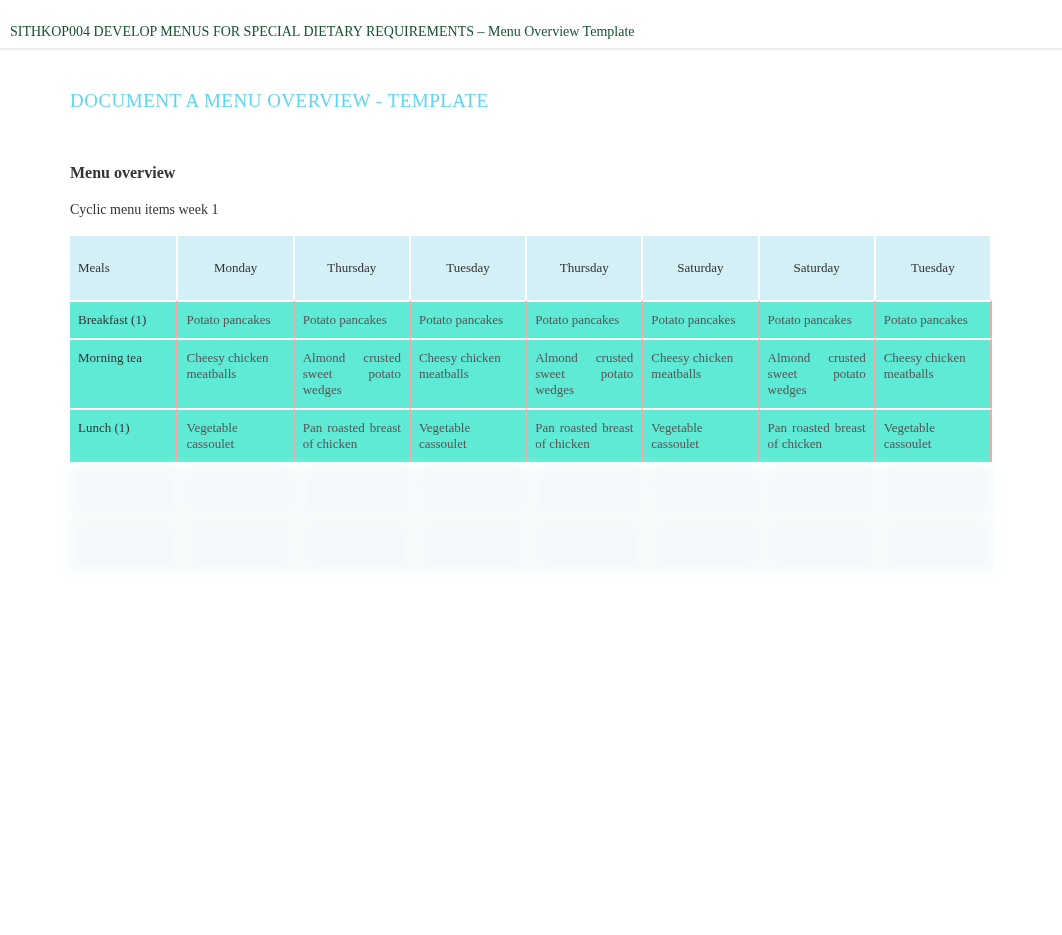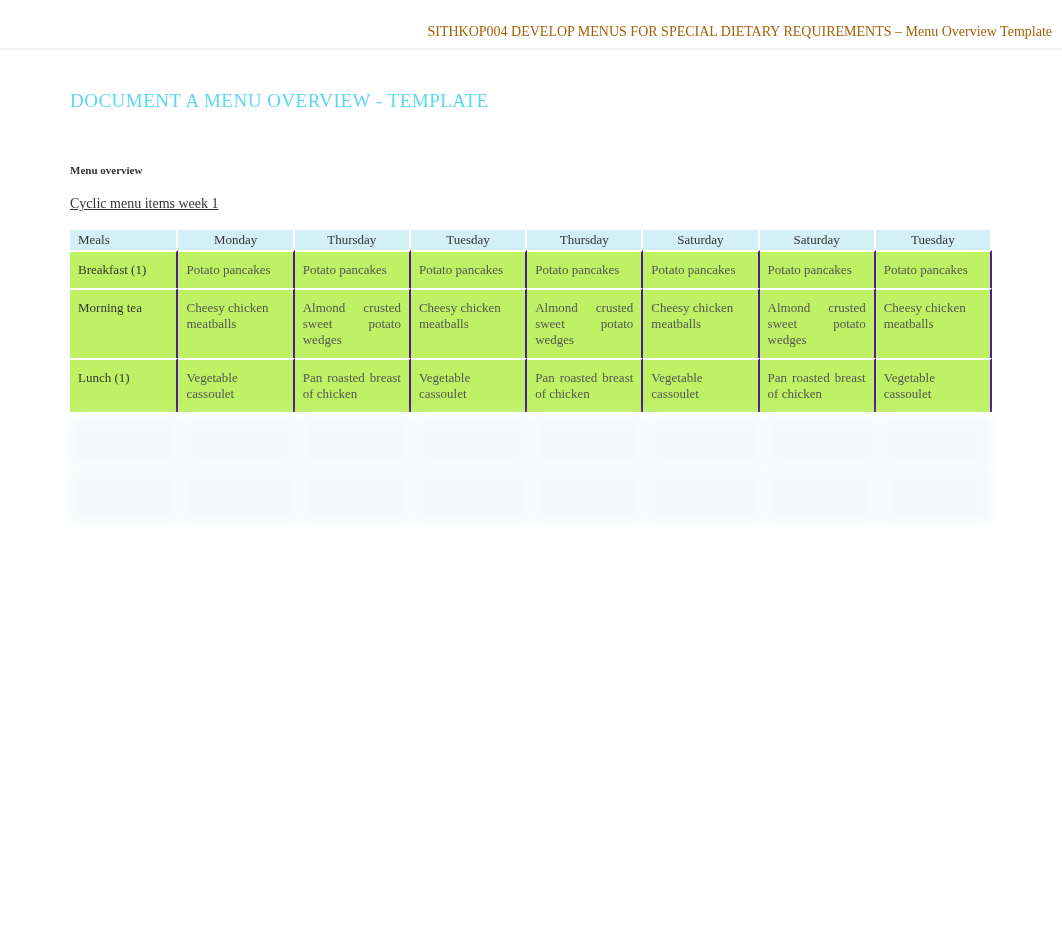"SITHKOP004 DEVELOP MENUS FOR SPECIAL" .top-header { color: #a16207 -> #14532d; text-align: right -> none }
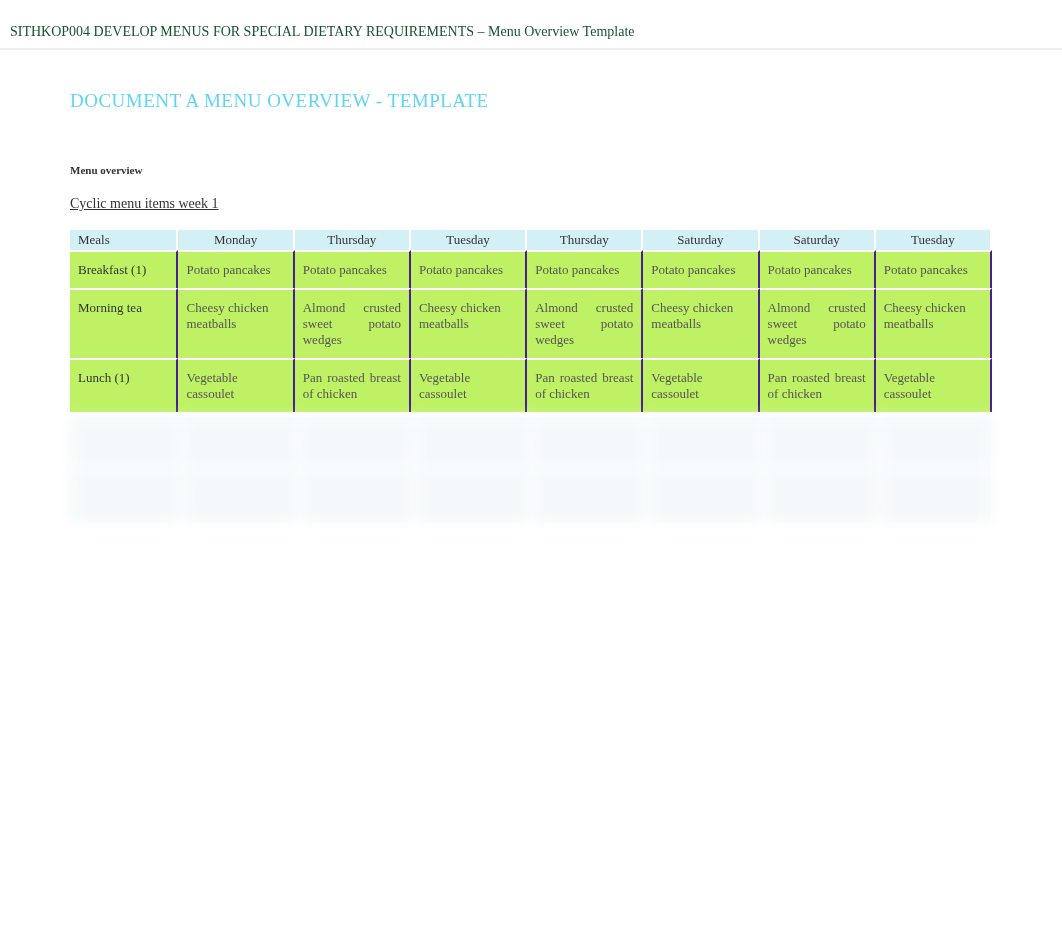"Menu overview" .section-heading { font-size: 11px -> 16px }
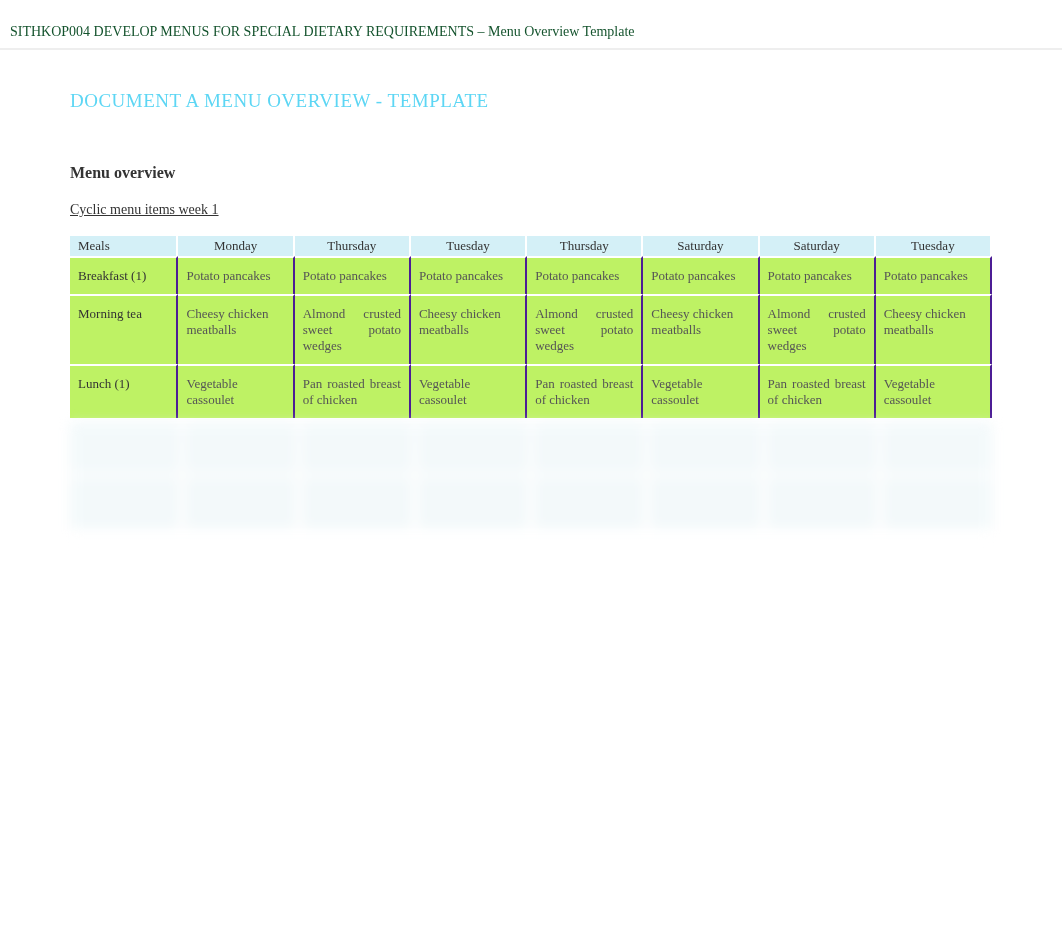"Cyclic menu items week 1" .subtext { text-decoration: underline -> none }
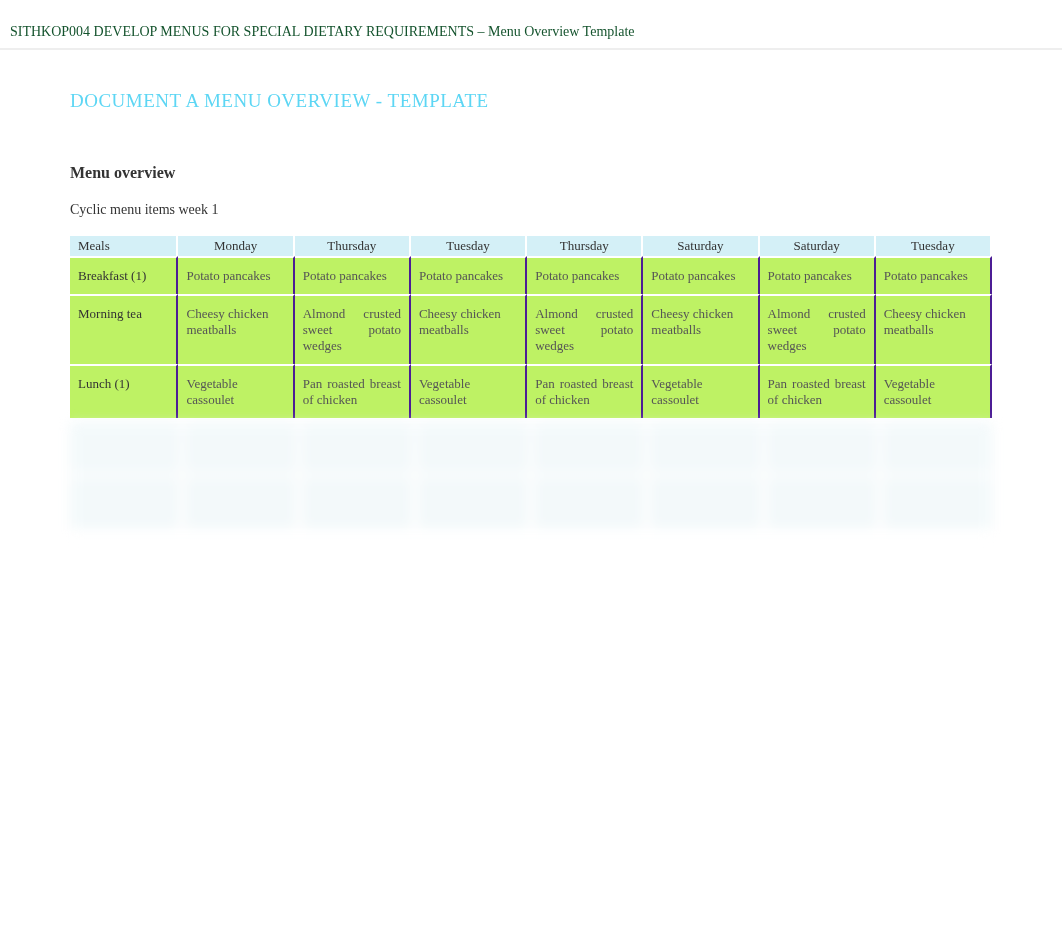"Meals" thead th { padding: 2px 8px -> 24px 8px }
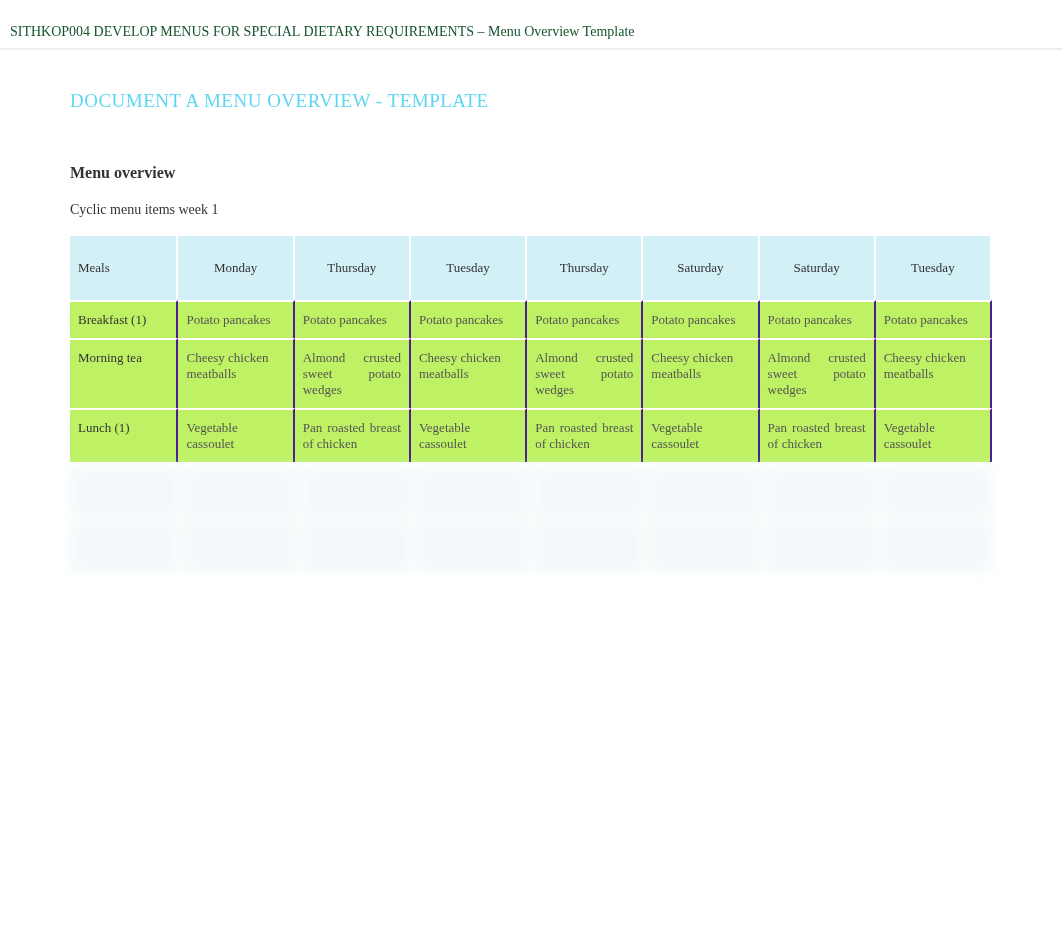"Breakfast (1)" tbody td { background: #bef264 -> #5eead4; border-right: 2px solid #4c1d95 -> 2px solid #fca5a5 }
